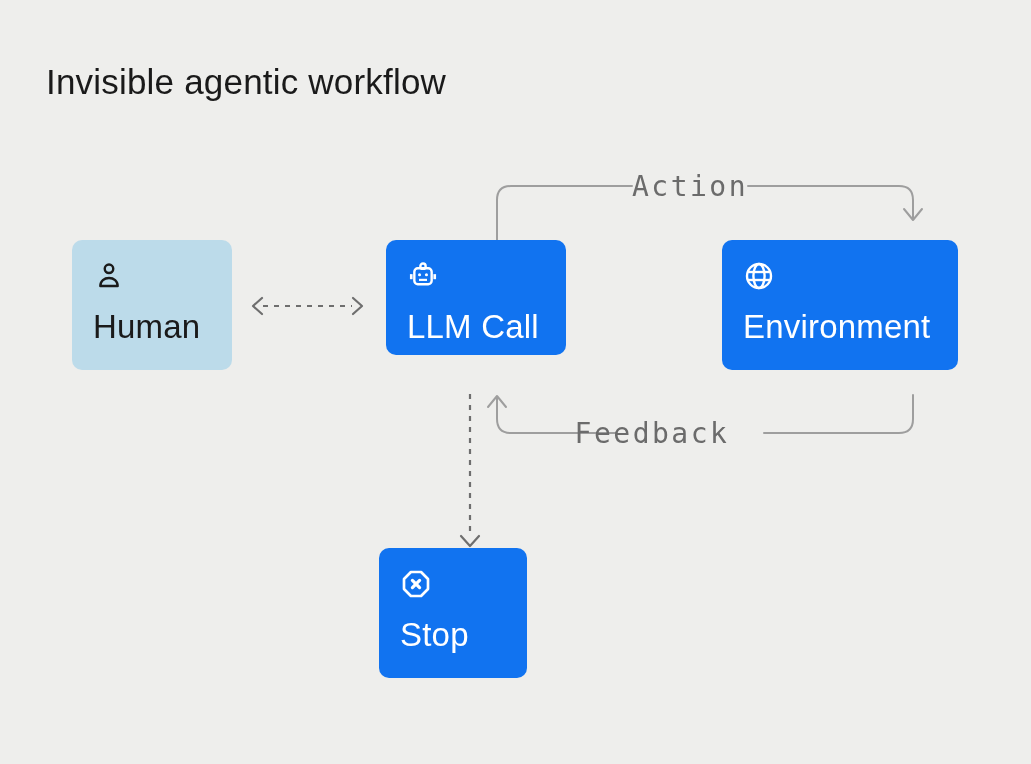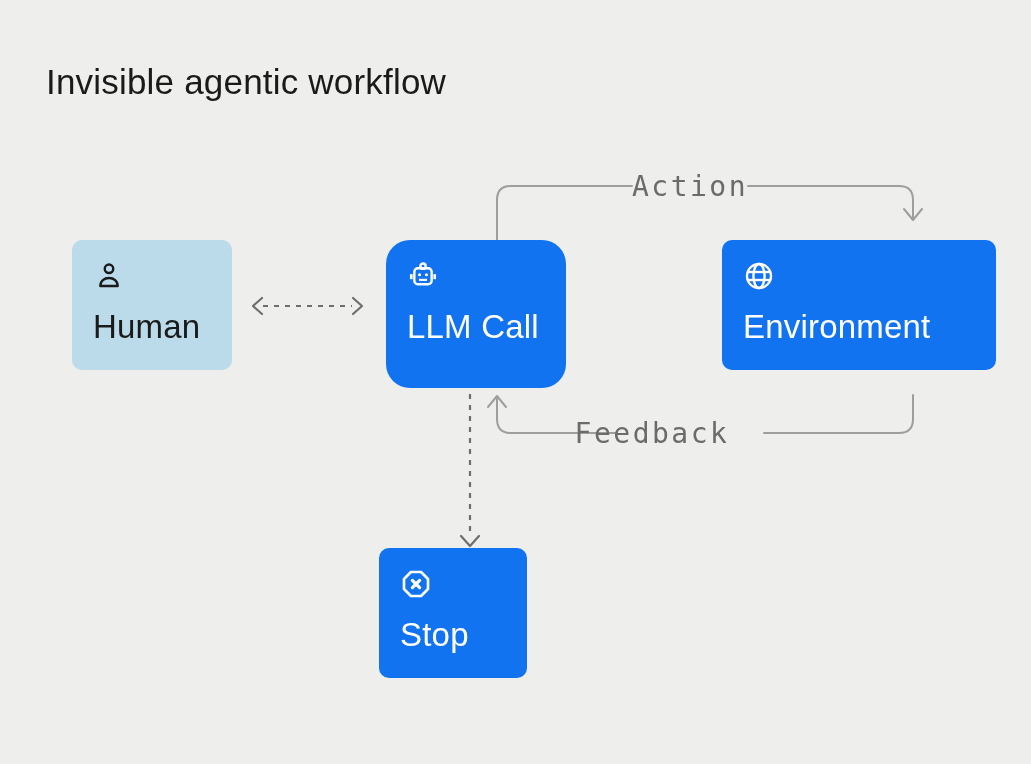"LLM Call" #node-llm { border-radius: 24px -> none; height: 148px -> 115px }
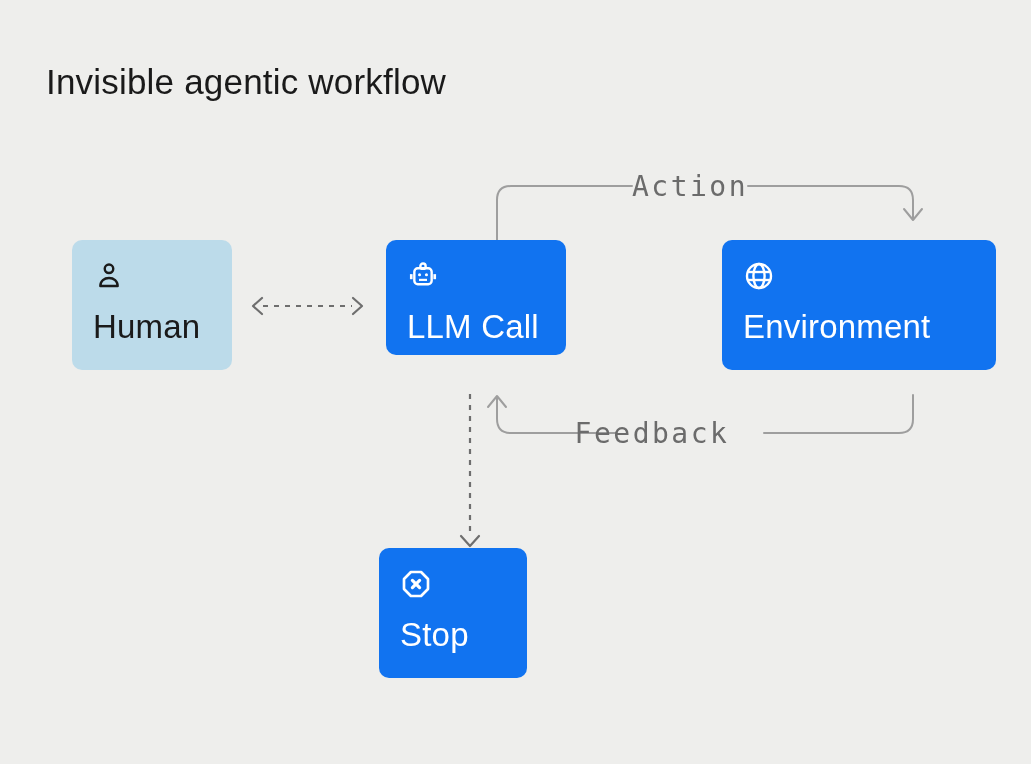"Environment" #node-environment { width: 274px -> 236px }
